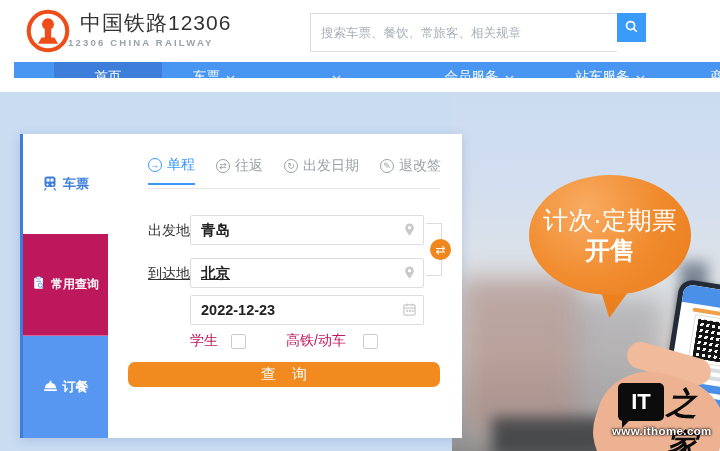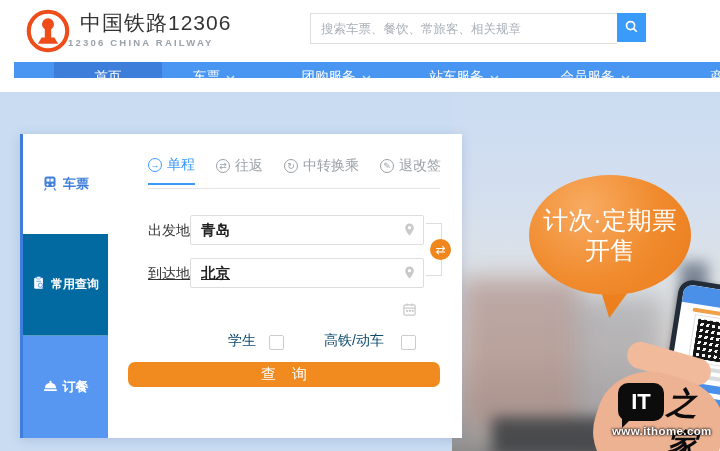"搜索车票、餐饮、常旅客、相关规章" .search input { height: 31px -> 39px }
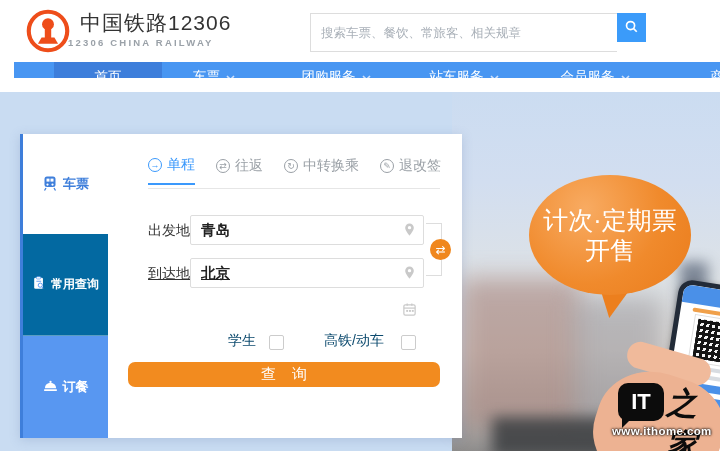"团购服务" span { html: <span>团购服务</span> -> none }
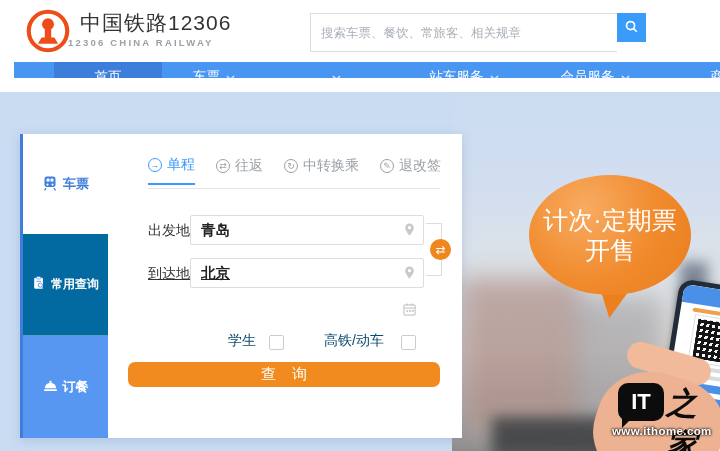"站车服务" div.nav-item { order: before "会员服务" -> after "会员服务" }
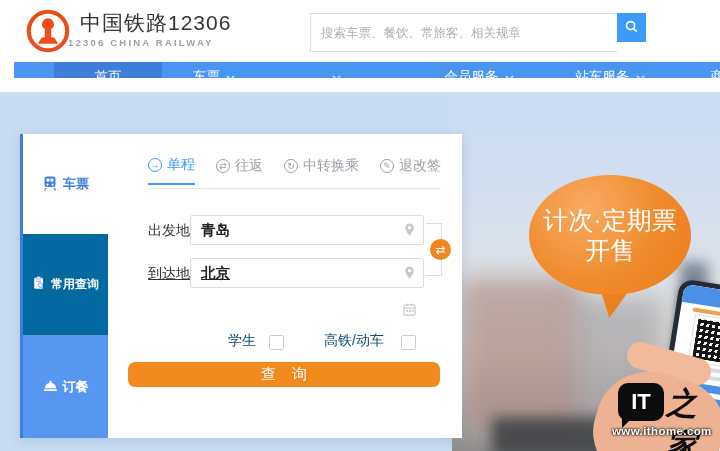"中转换乘" span { text: 中转换乘 -> 出发日期 }
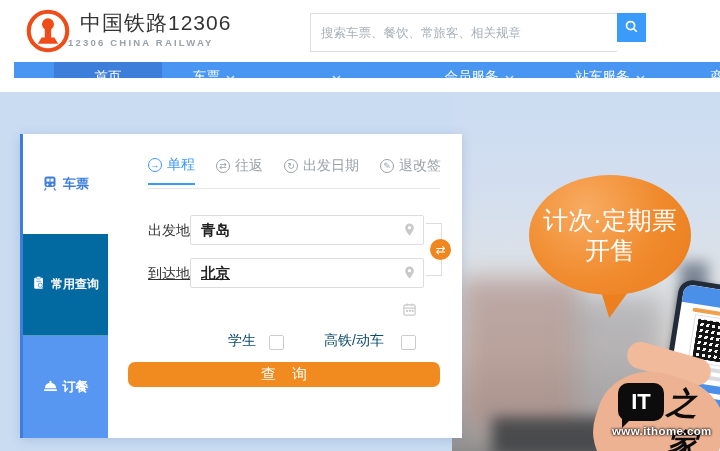"开售" .bubble .l2 { font-weight: normal -> bold }
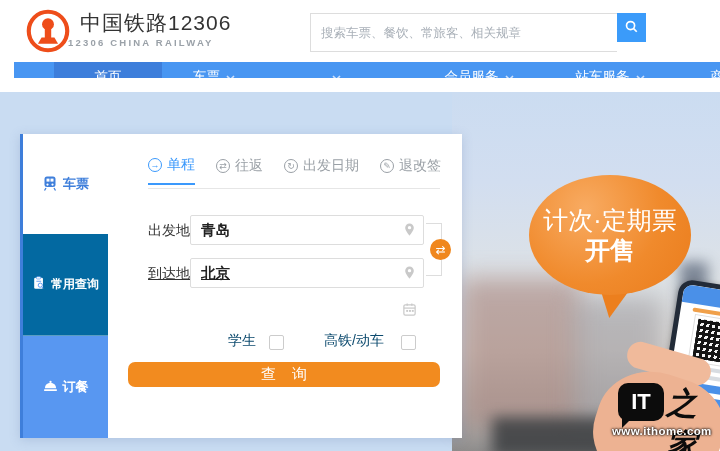"常用查询" .side-tab.t2 { background: #0369a1 -> #be185d }
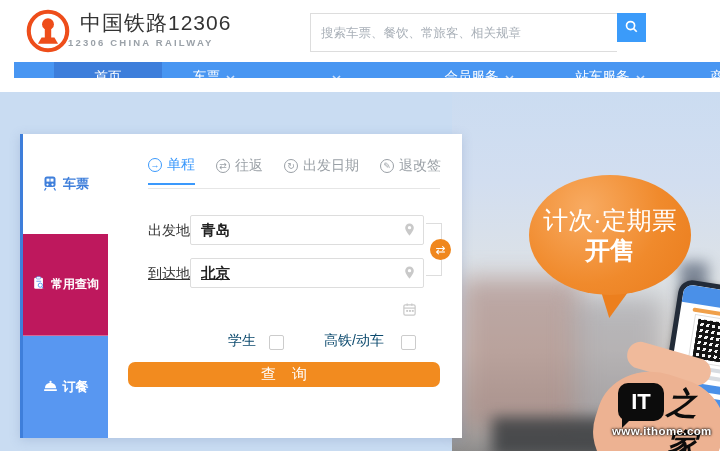"2022-12-23" input.frow-input { html: none -> <input> }
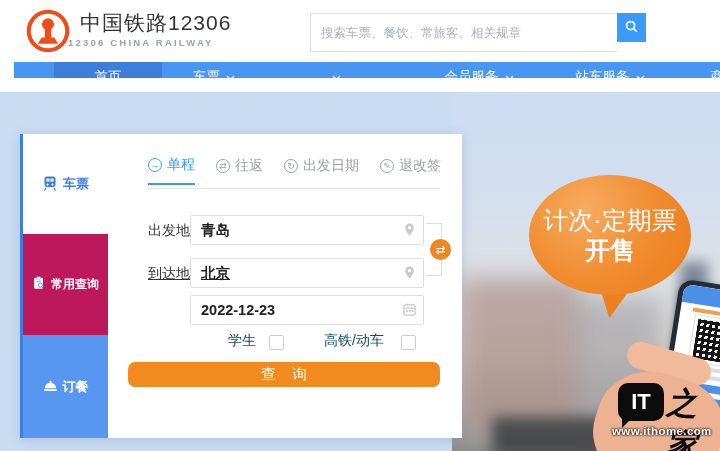"学生" .chk-row { align-items: flex-end -> center; color: #0c4a6e -> #be185d; margin-left: 38px -> none }
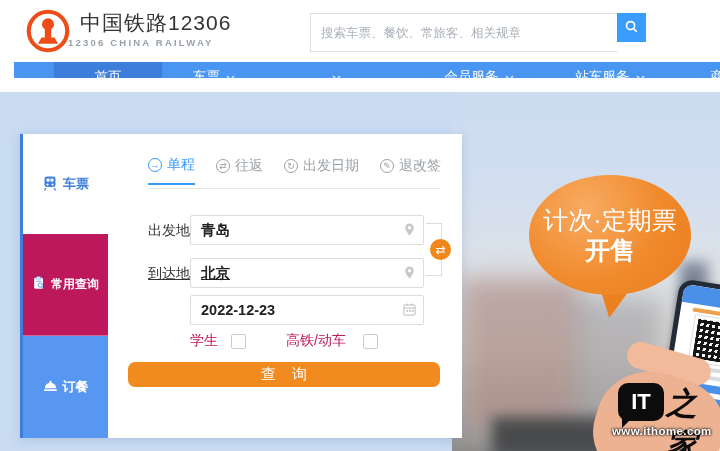"IT" .wm-logo { border-radius: 10px -> 5px }
